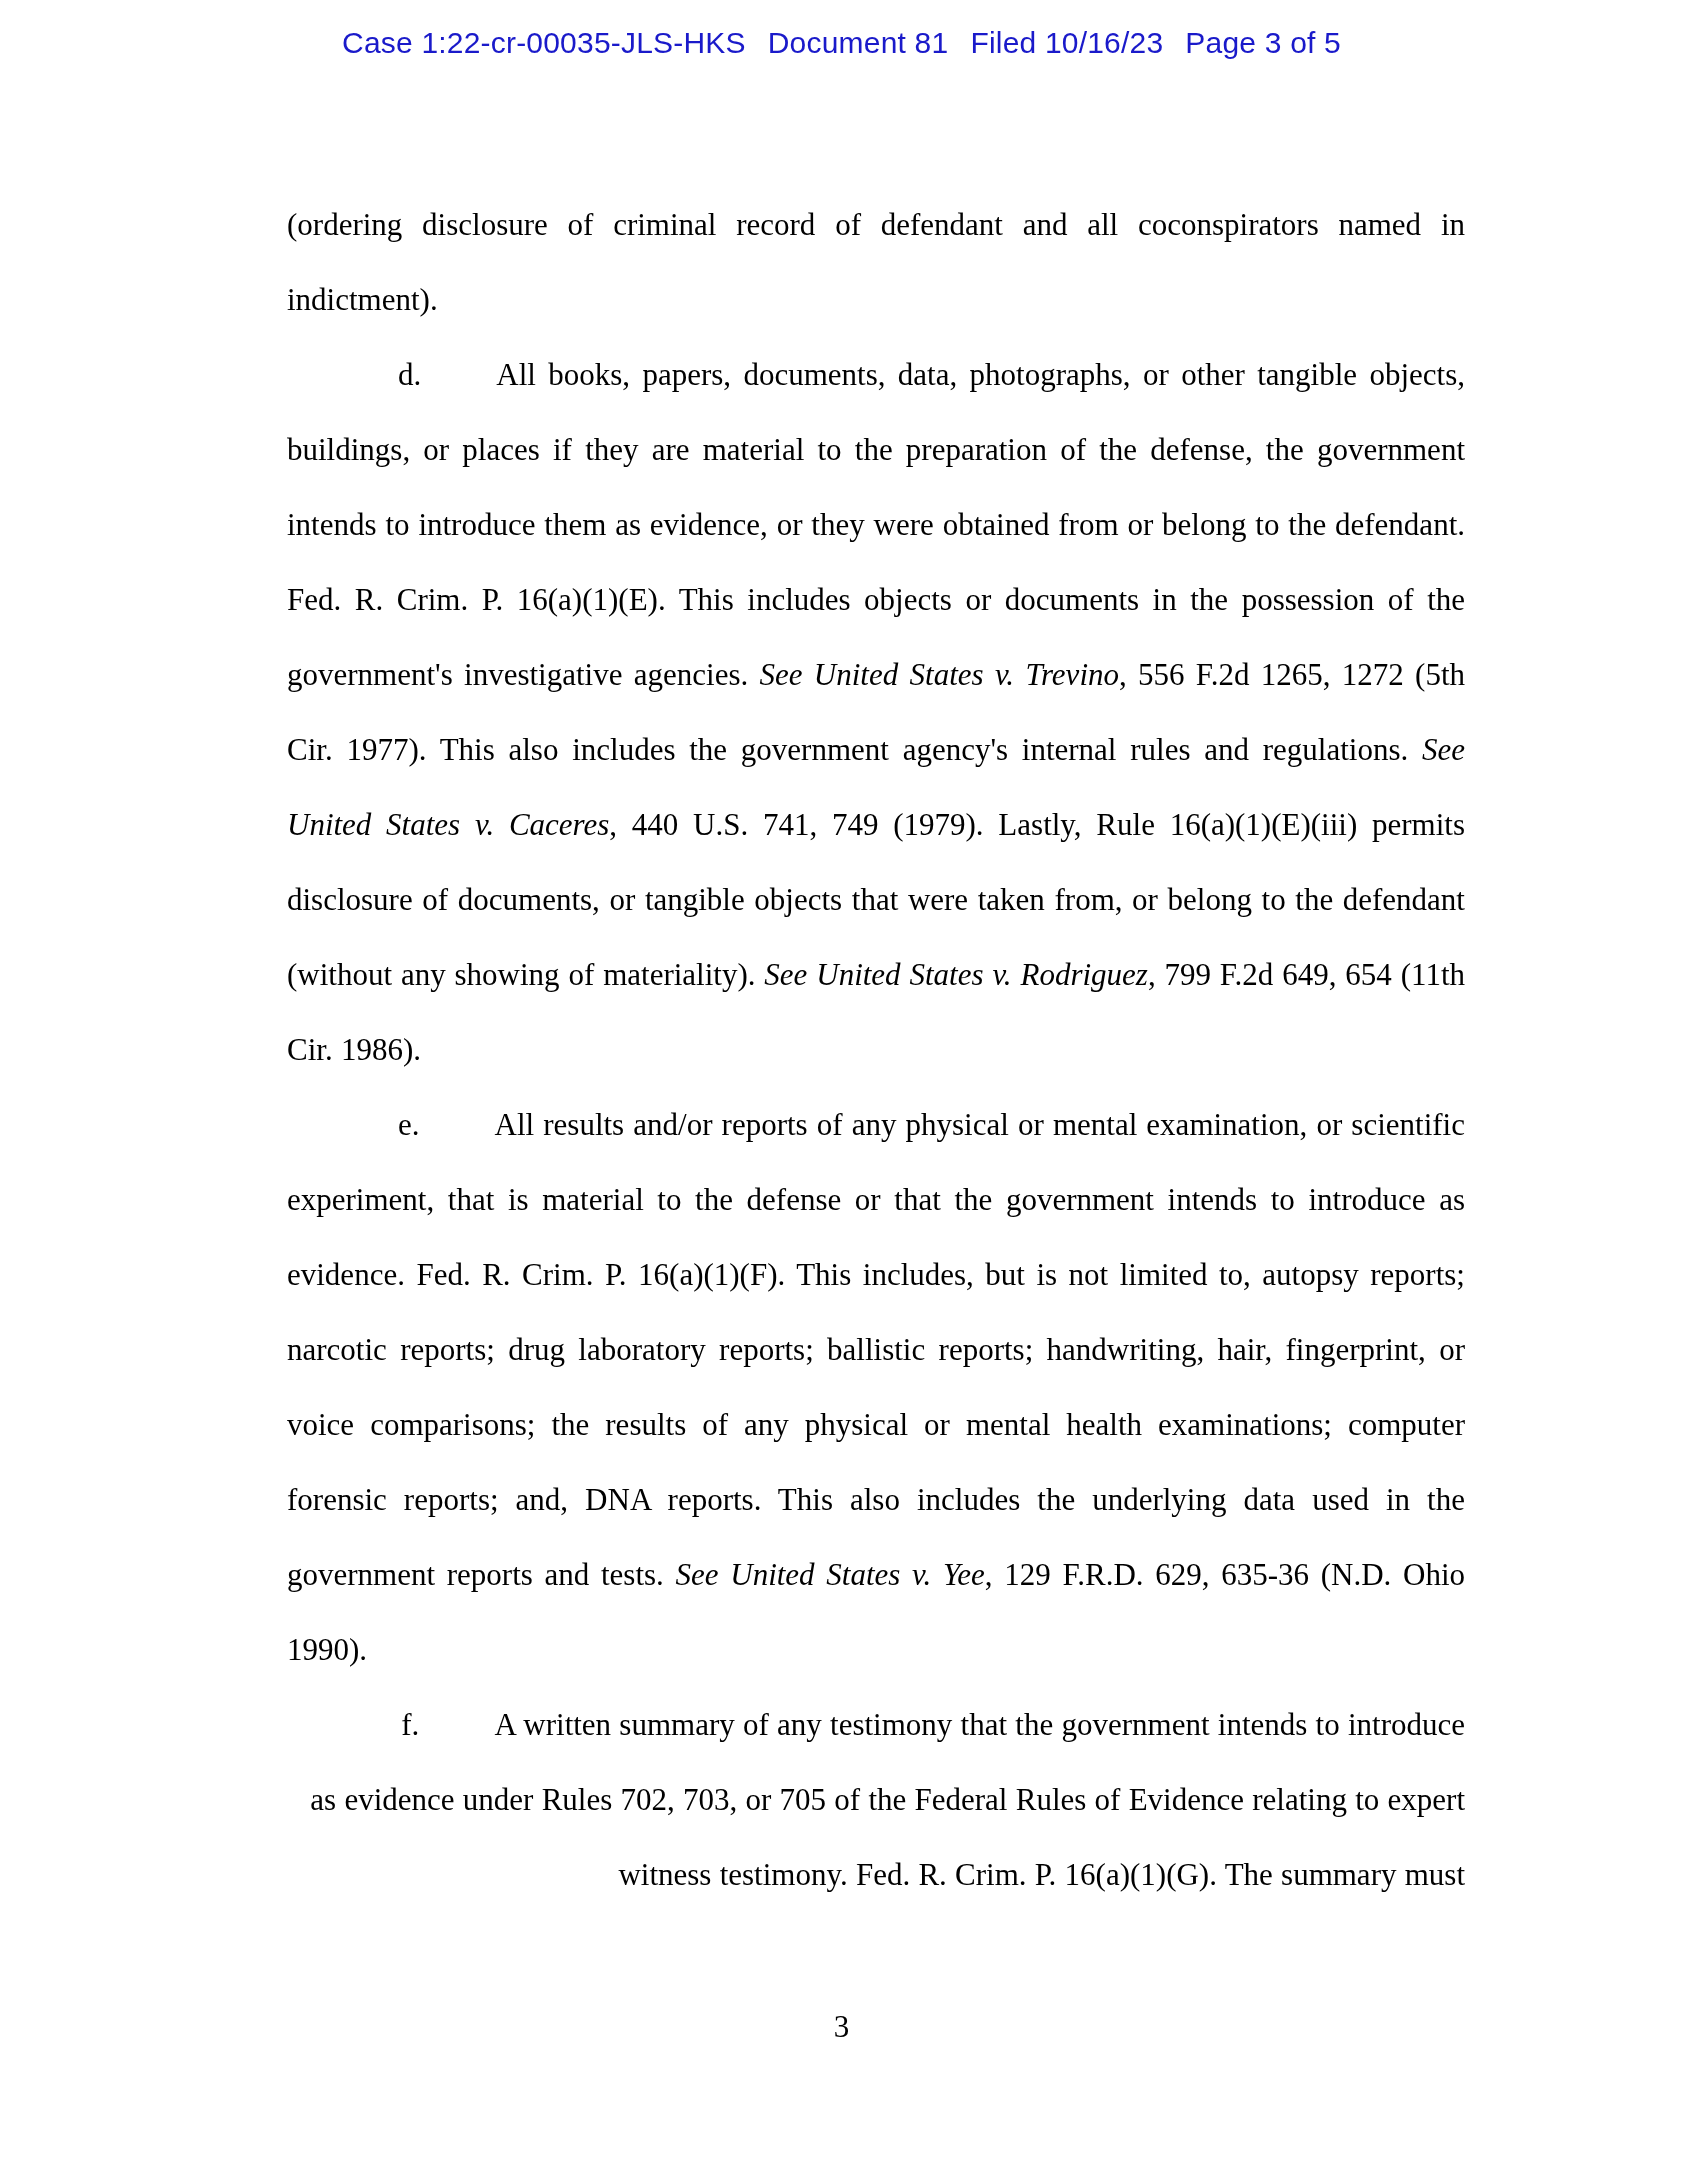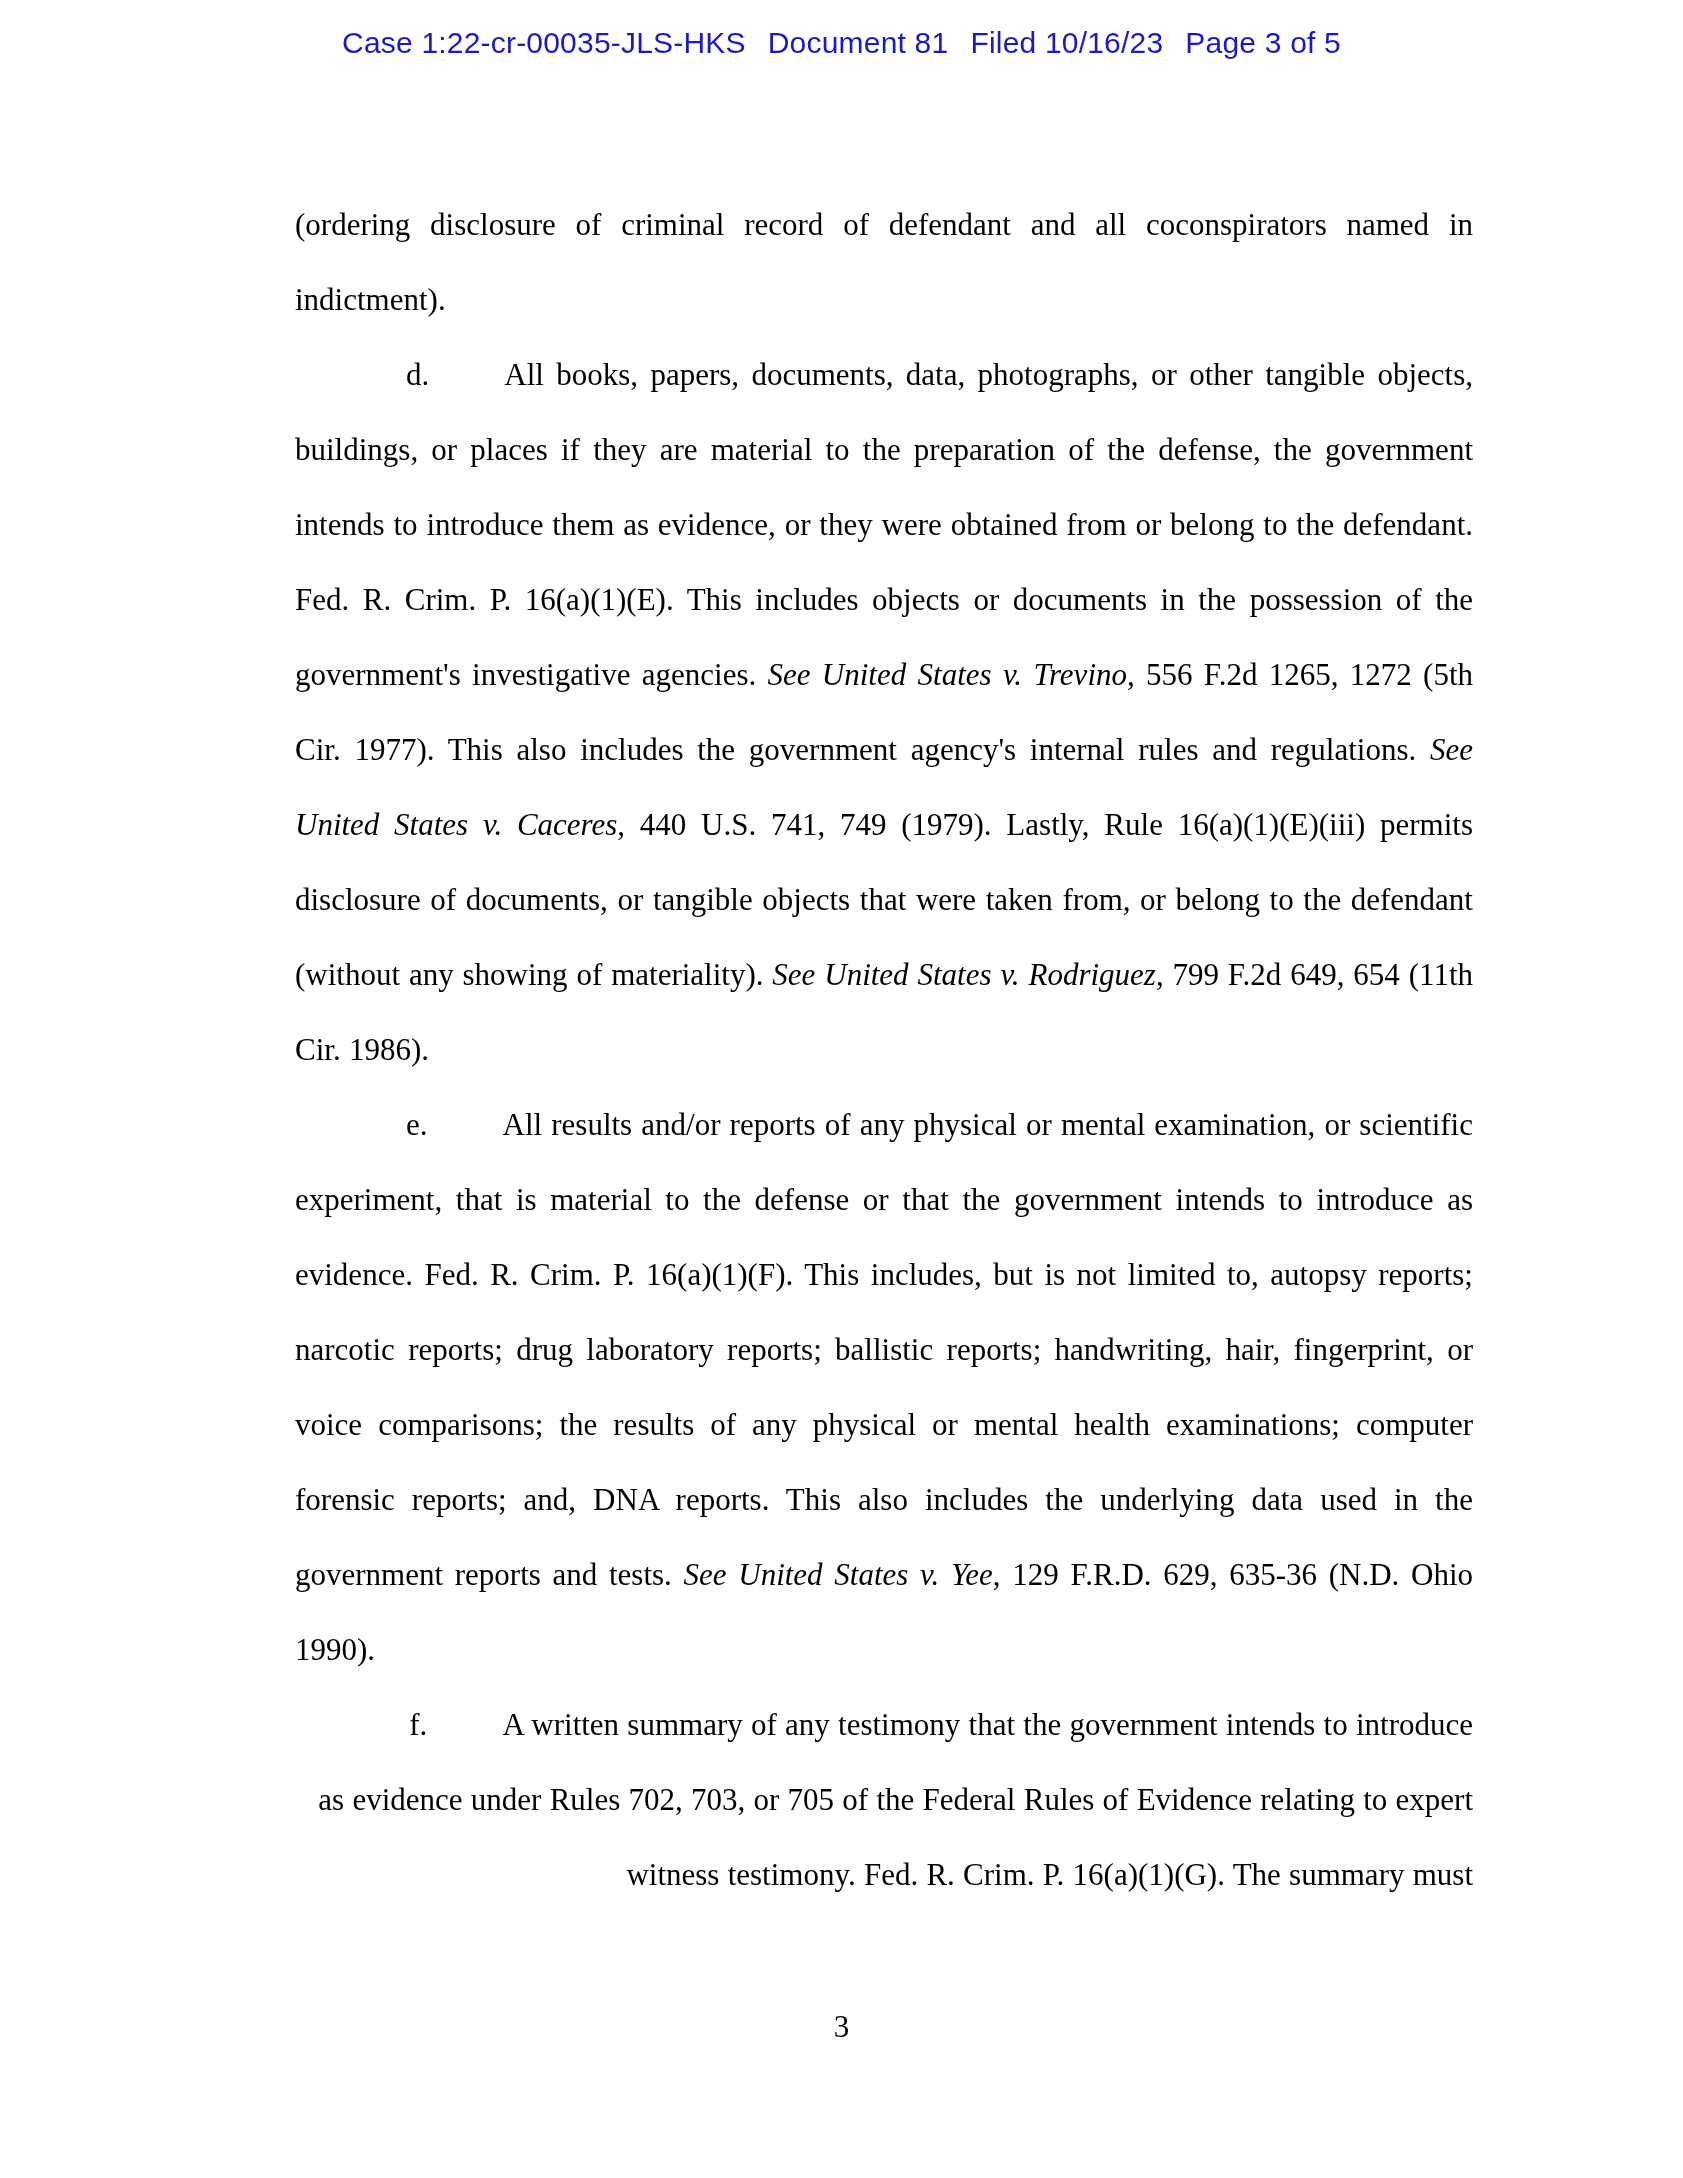"(ordering disclosure of criminal record" .body-block { left: 295px -> 287px }
